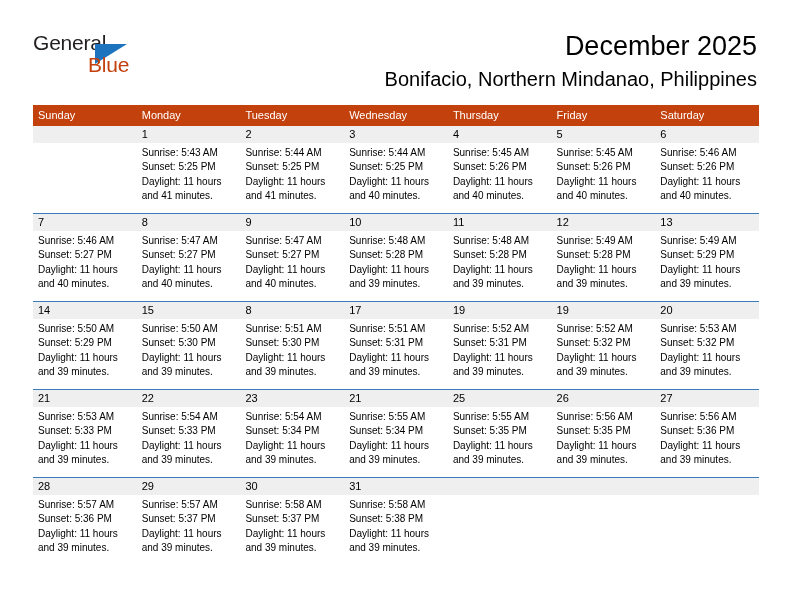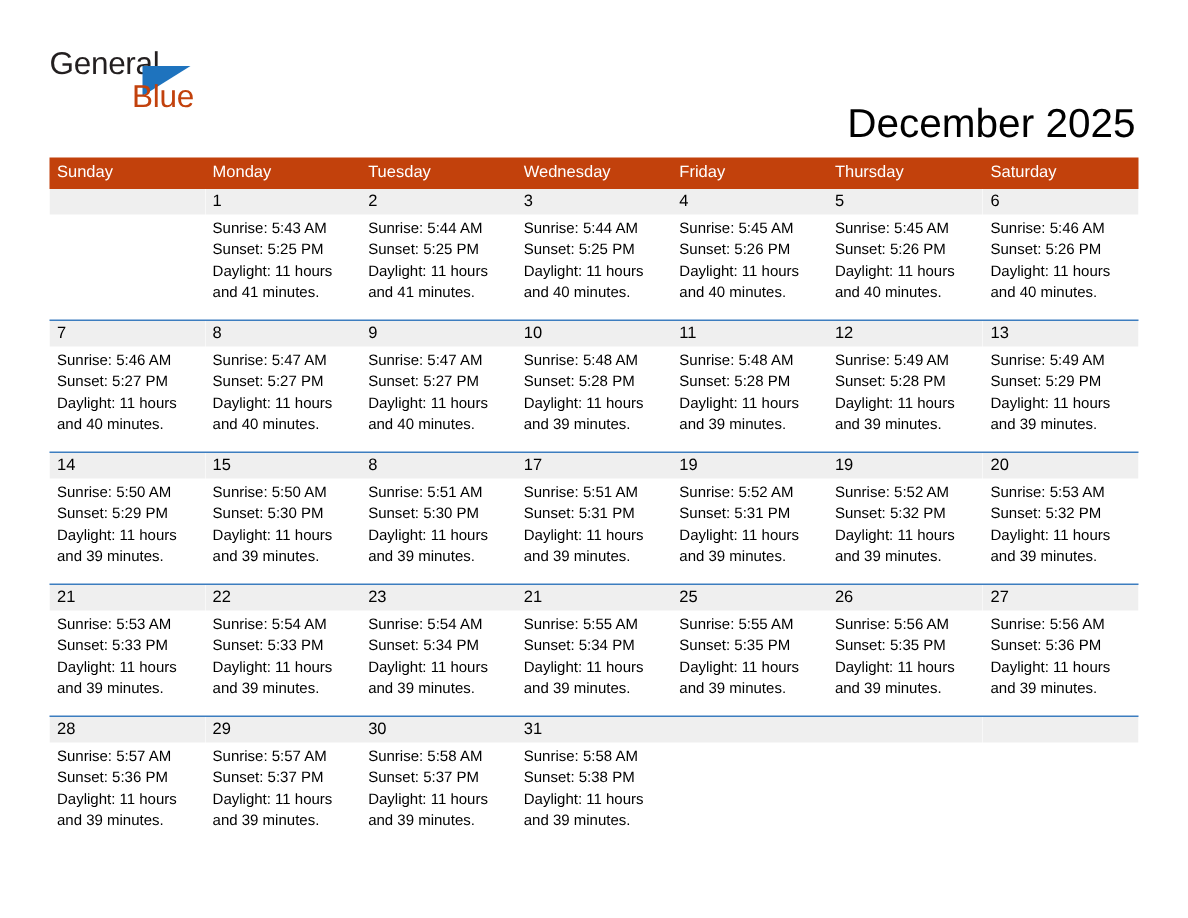"December 2025" .cal-title { margin-top: 36px -> none }
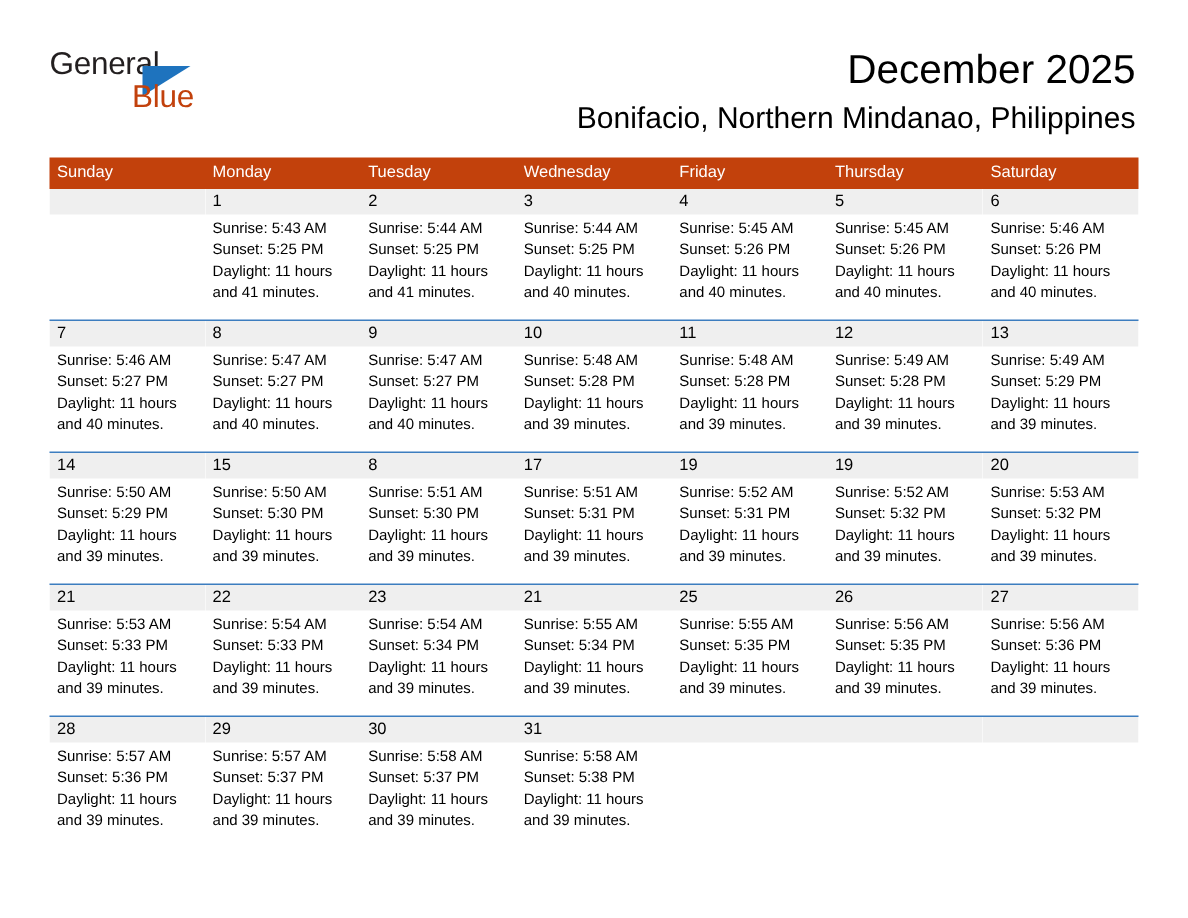"Friday" div.weekday-cell { order: before "Thursday" -> after "Thursday" }
